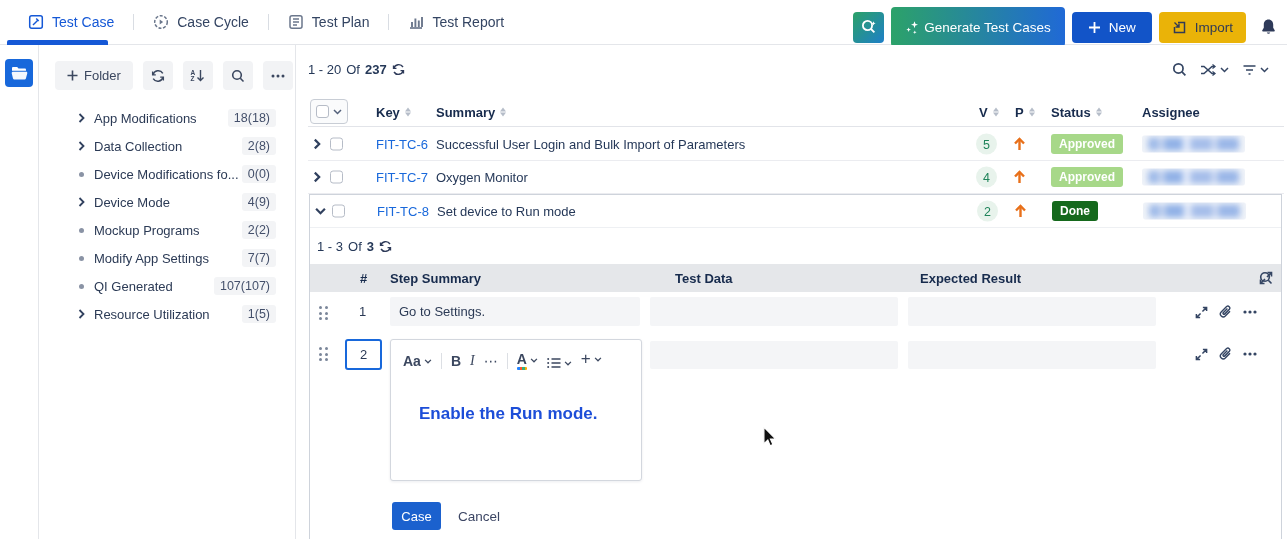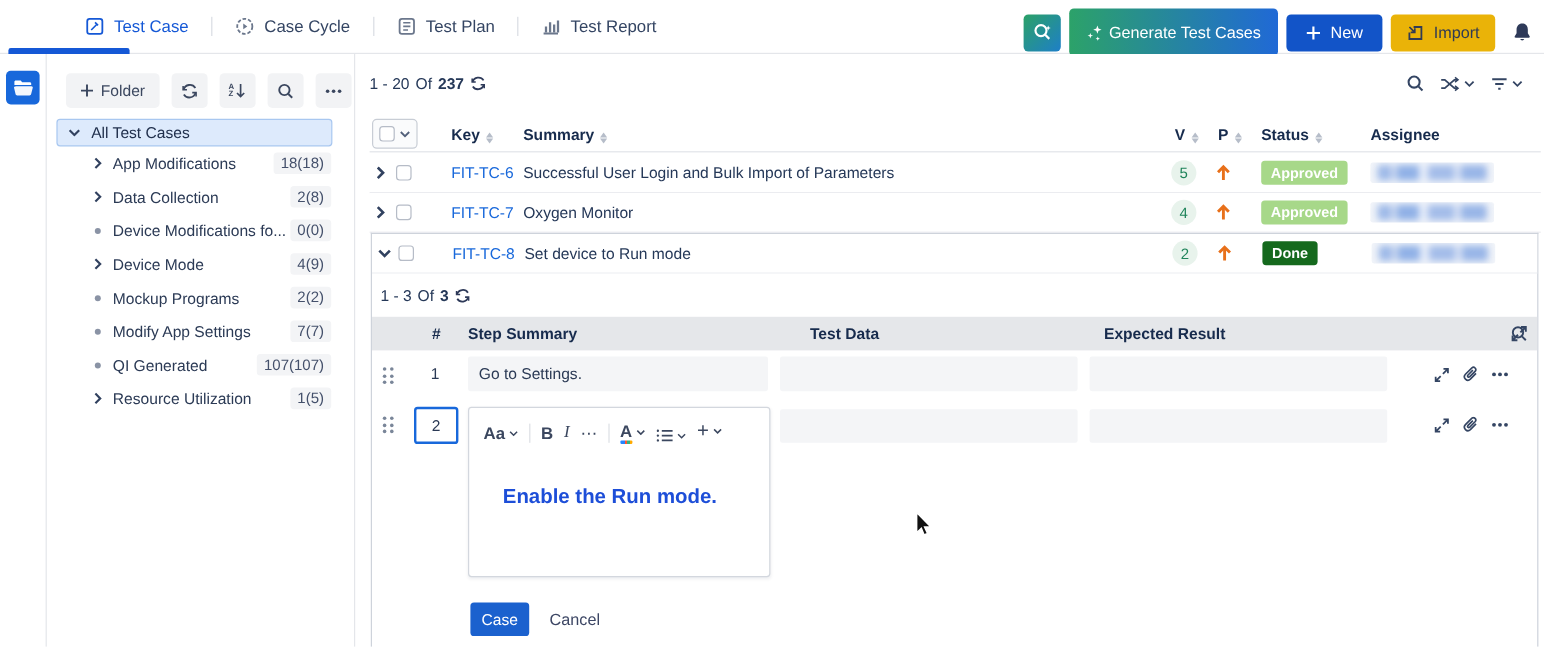"Test Case" .tabs { margin-left: 43px -> none }
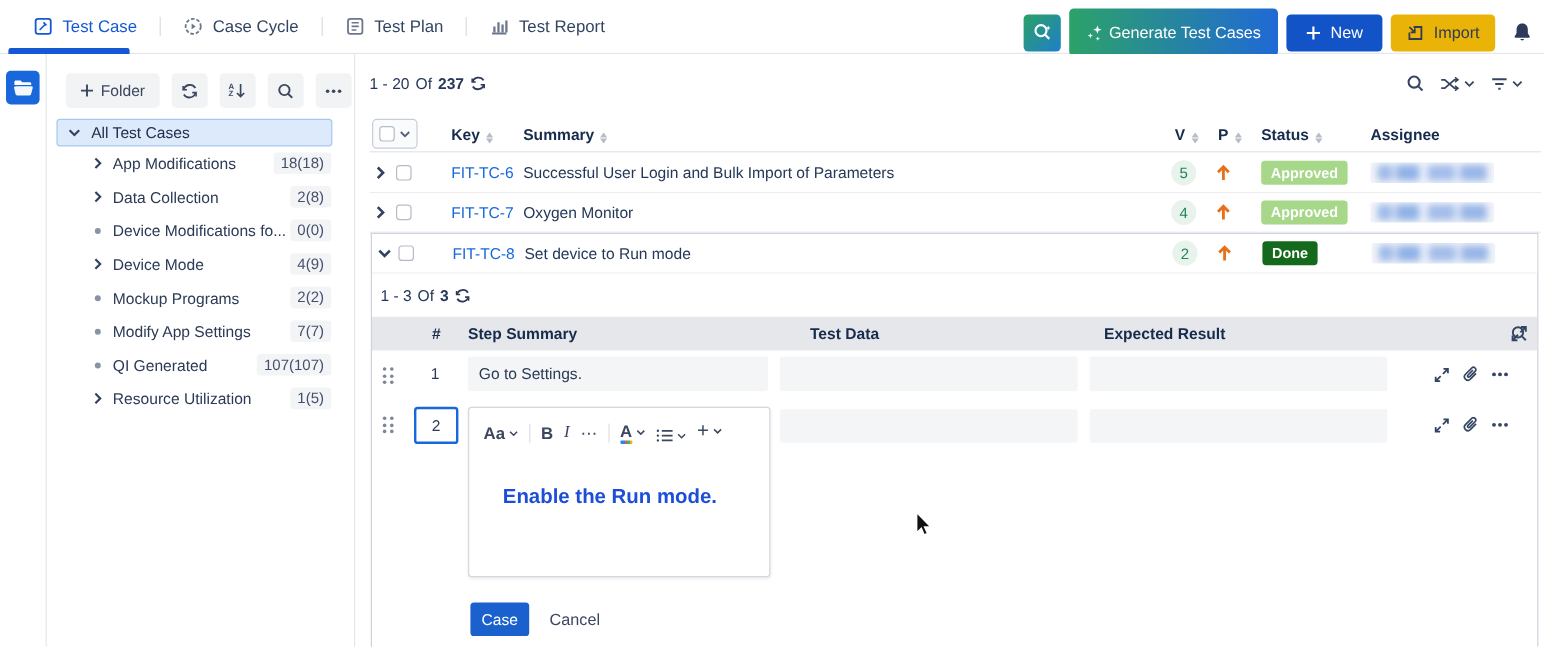"All Test Cases" div.tree-root { html: <div> <span> <svg> <path></path> </svg> </span> <span>All Test Cases</span> </div> -> none }
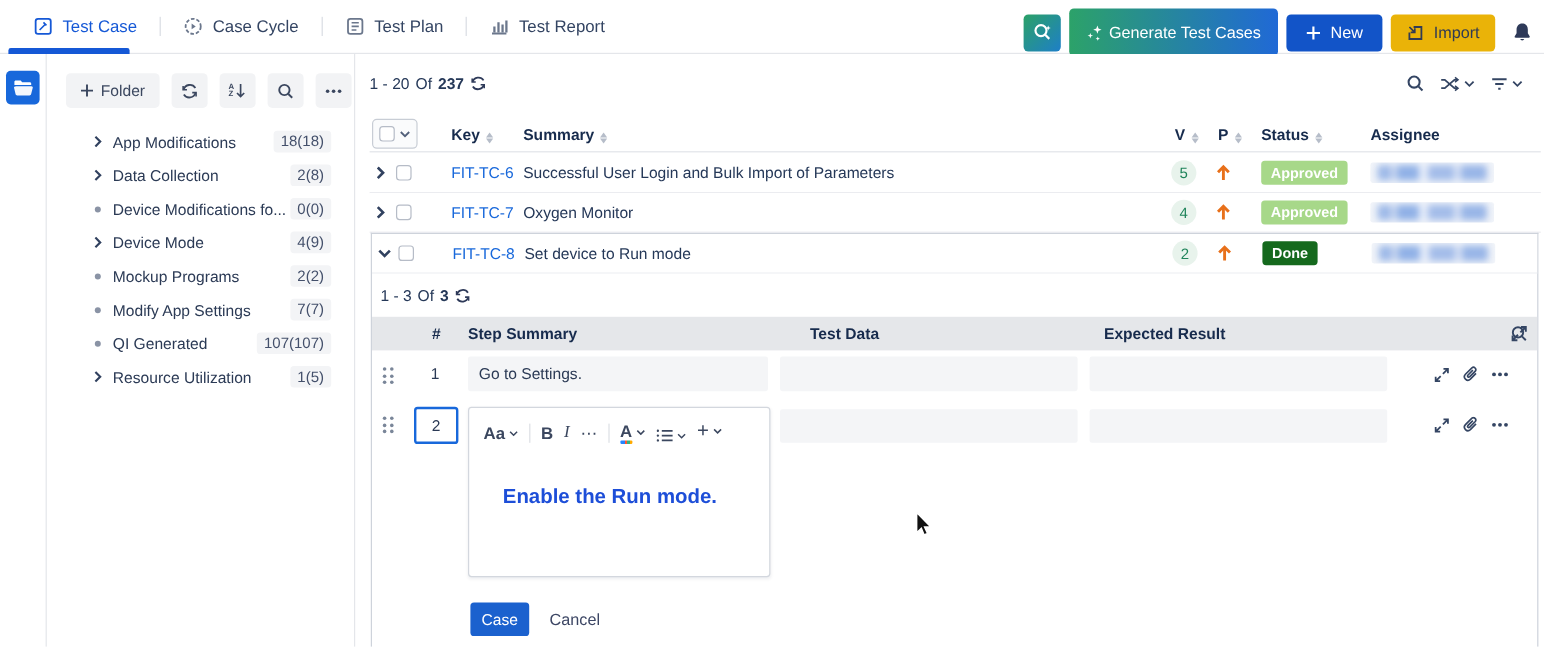"Key" .thead .cell, .trow .cell { align-items: flex-end -> center }
